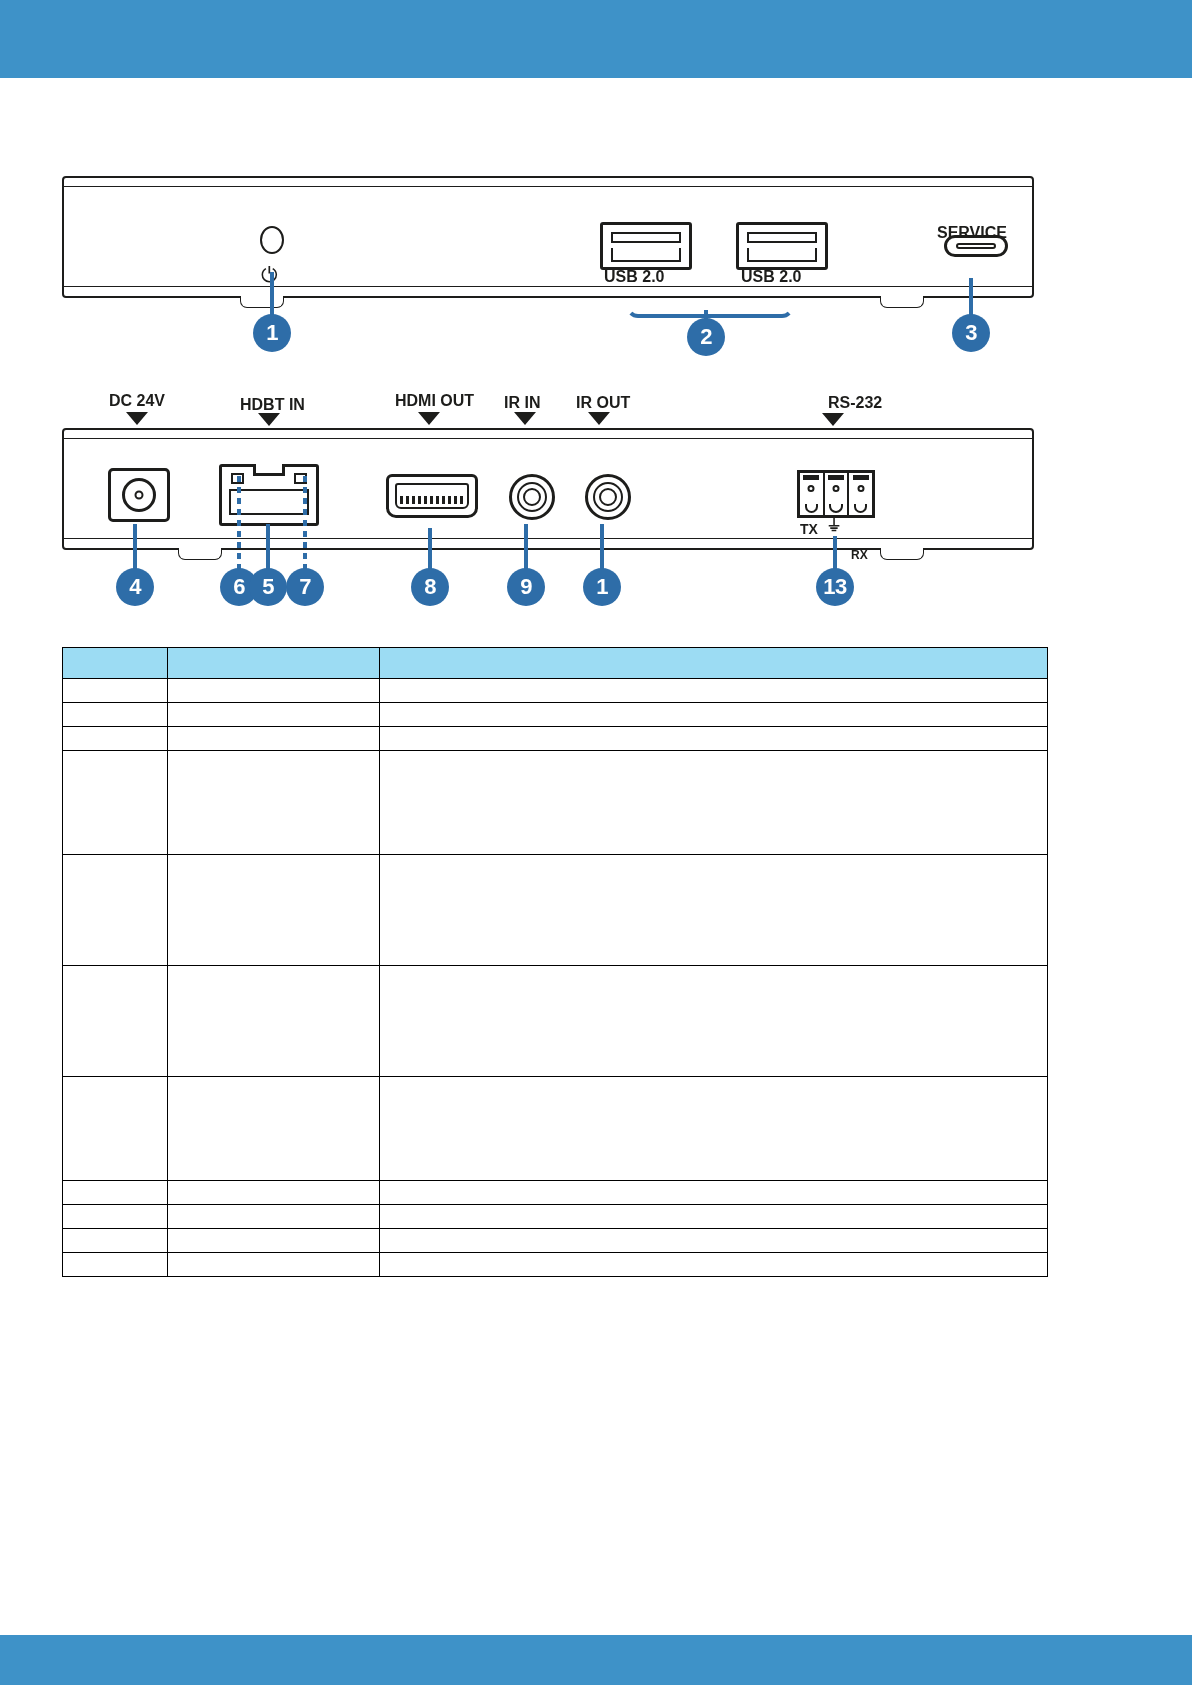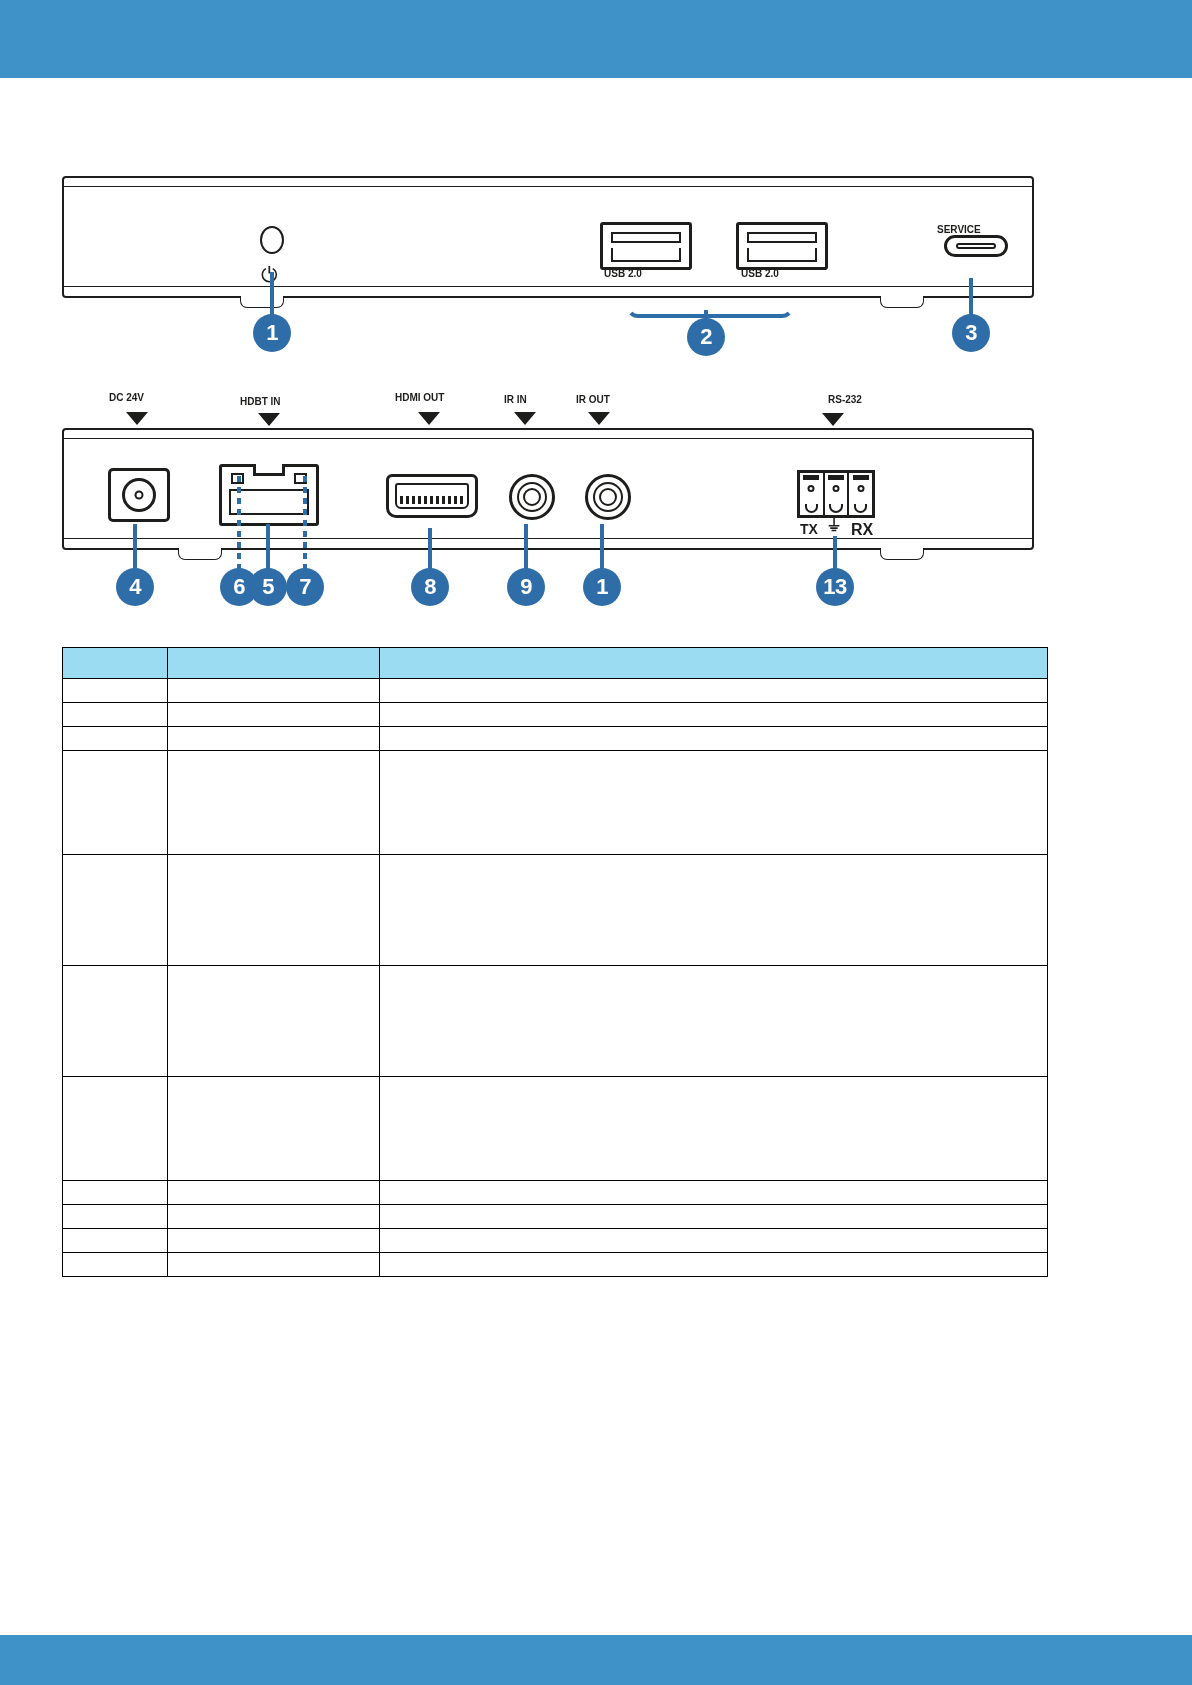"SERVICE" .lbl { font-size: 10px -> 16px }
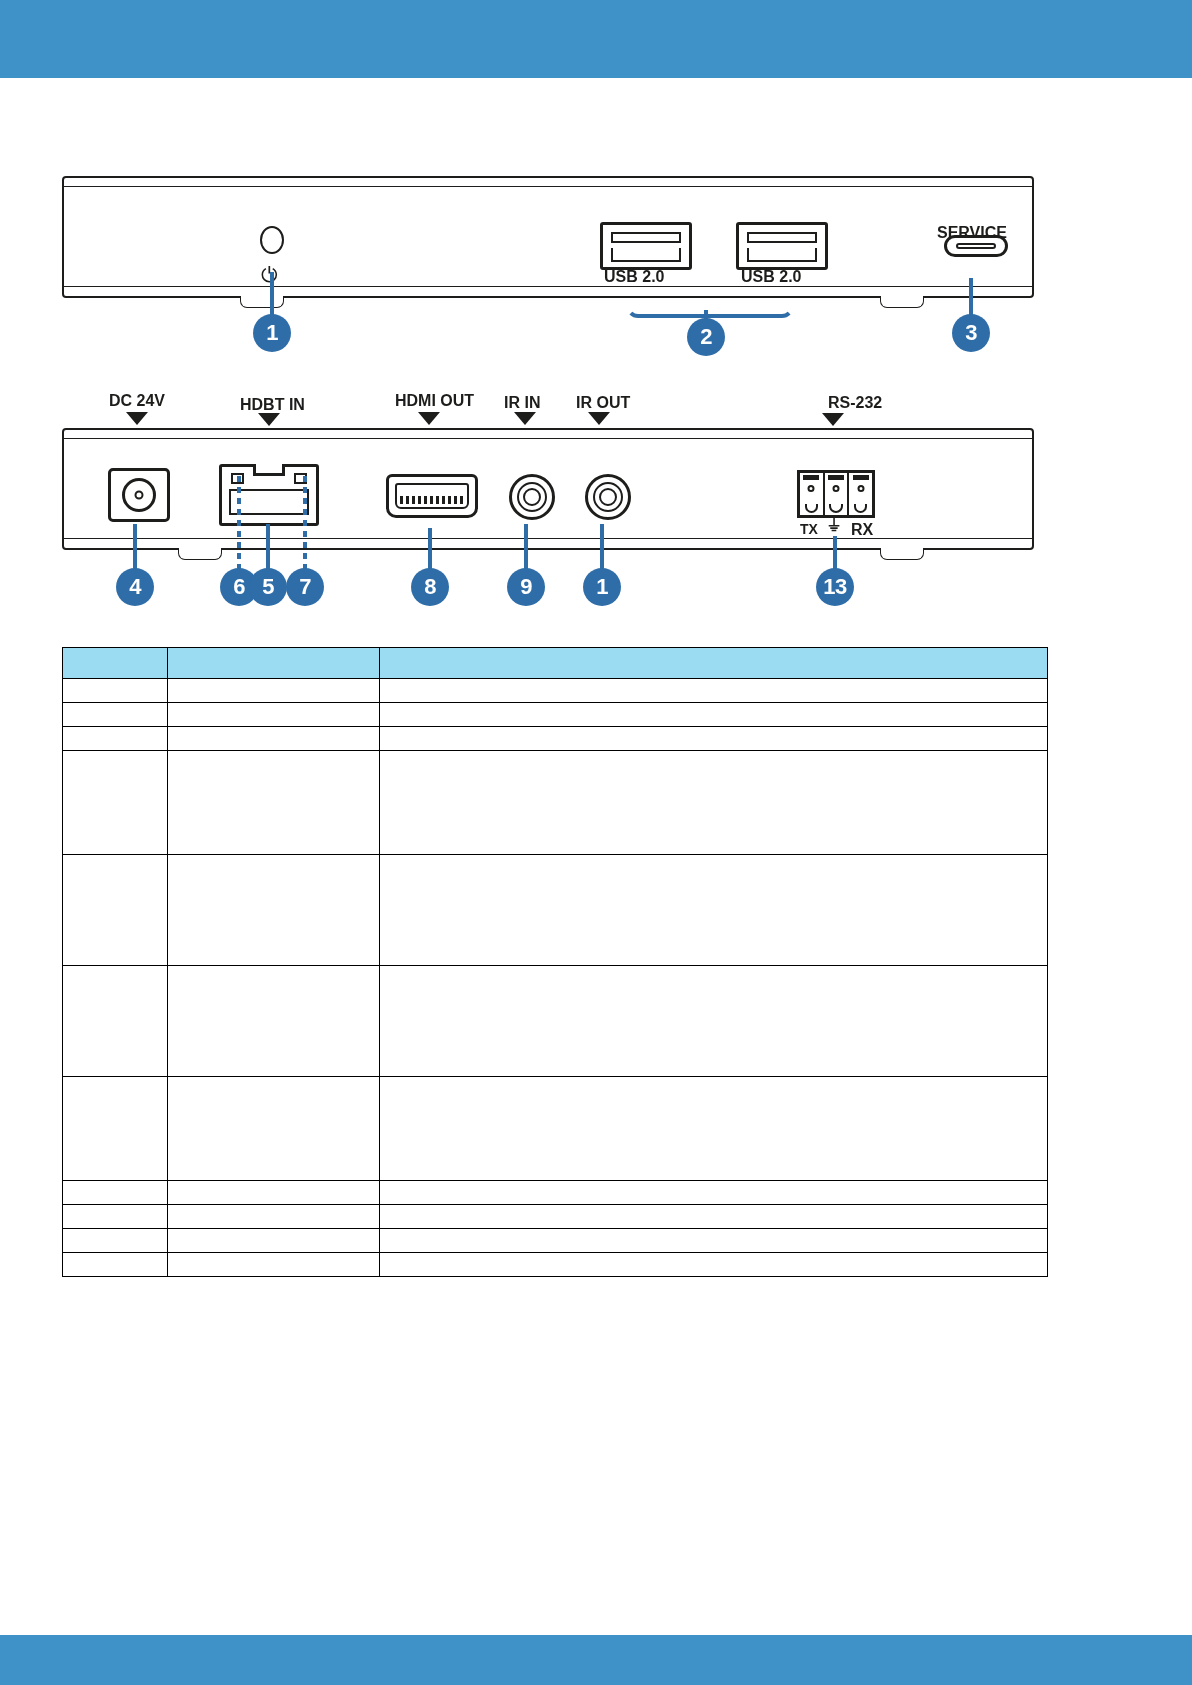"RX" div.lbl { font-size: 16px -> 12px; top: 521px -> 548px }
